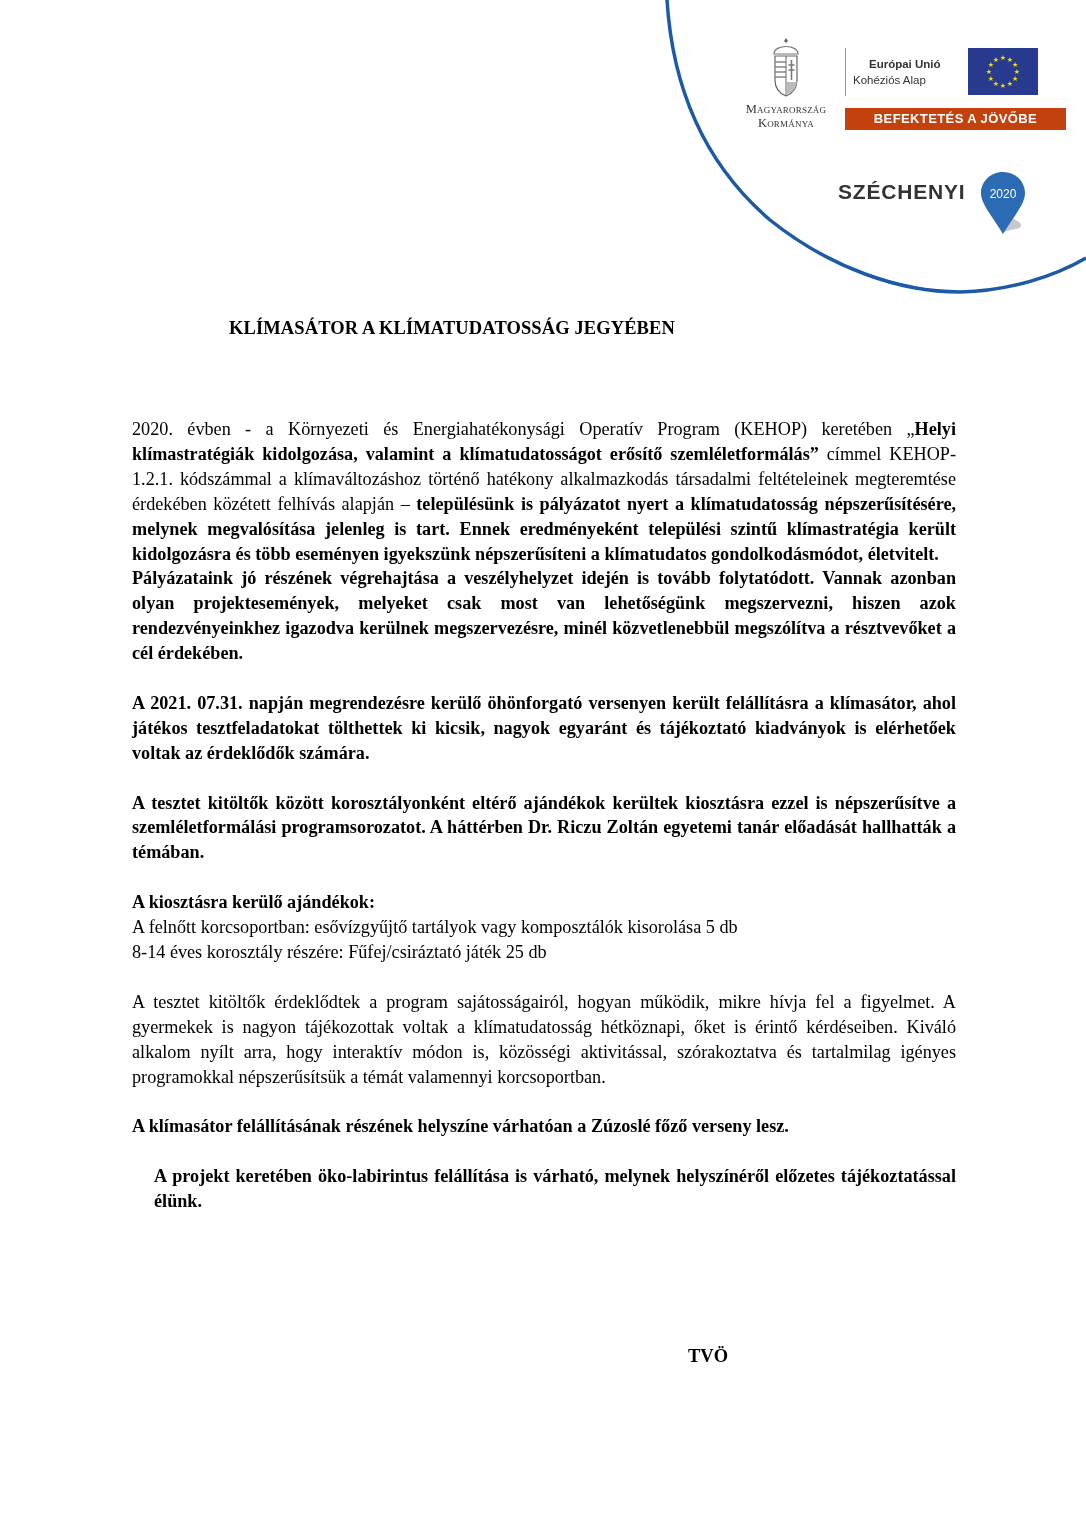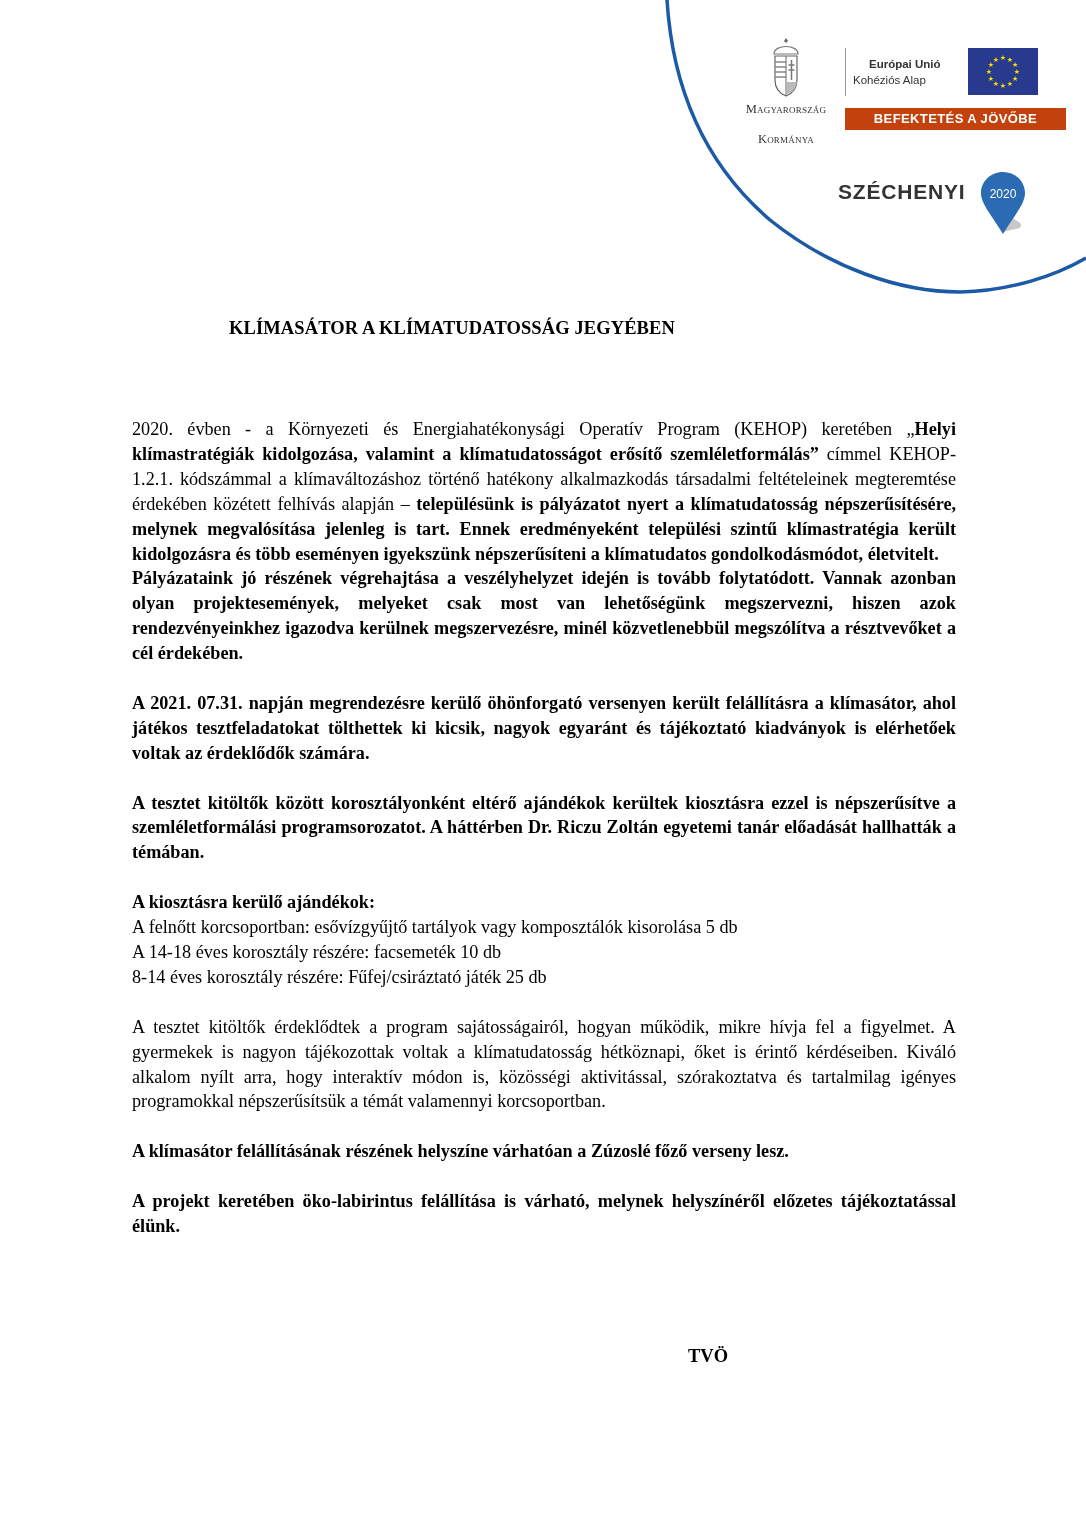"Kormánya" div.name { margin-top: 16px -> 0 }
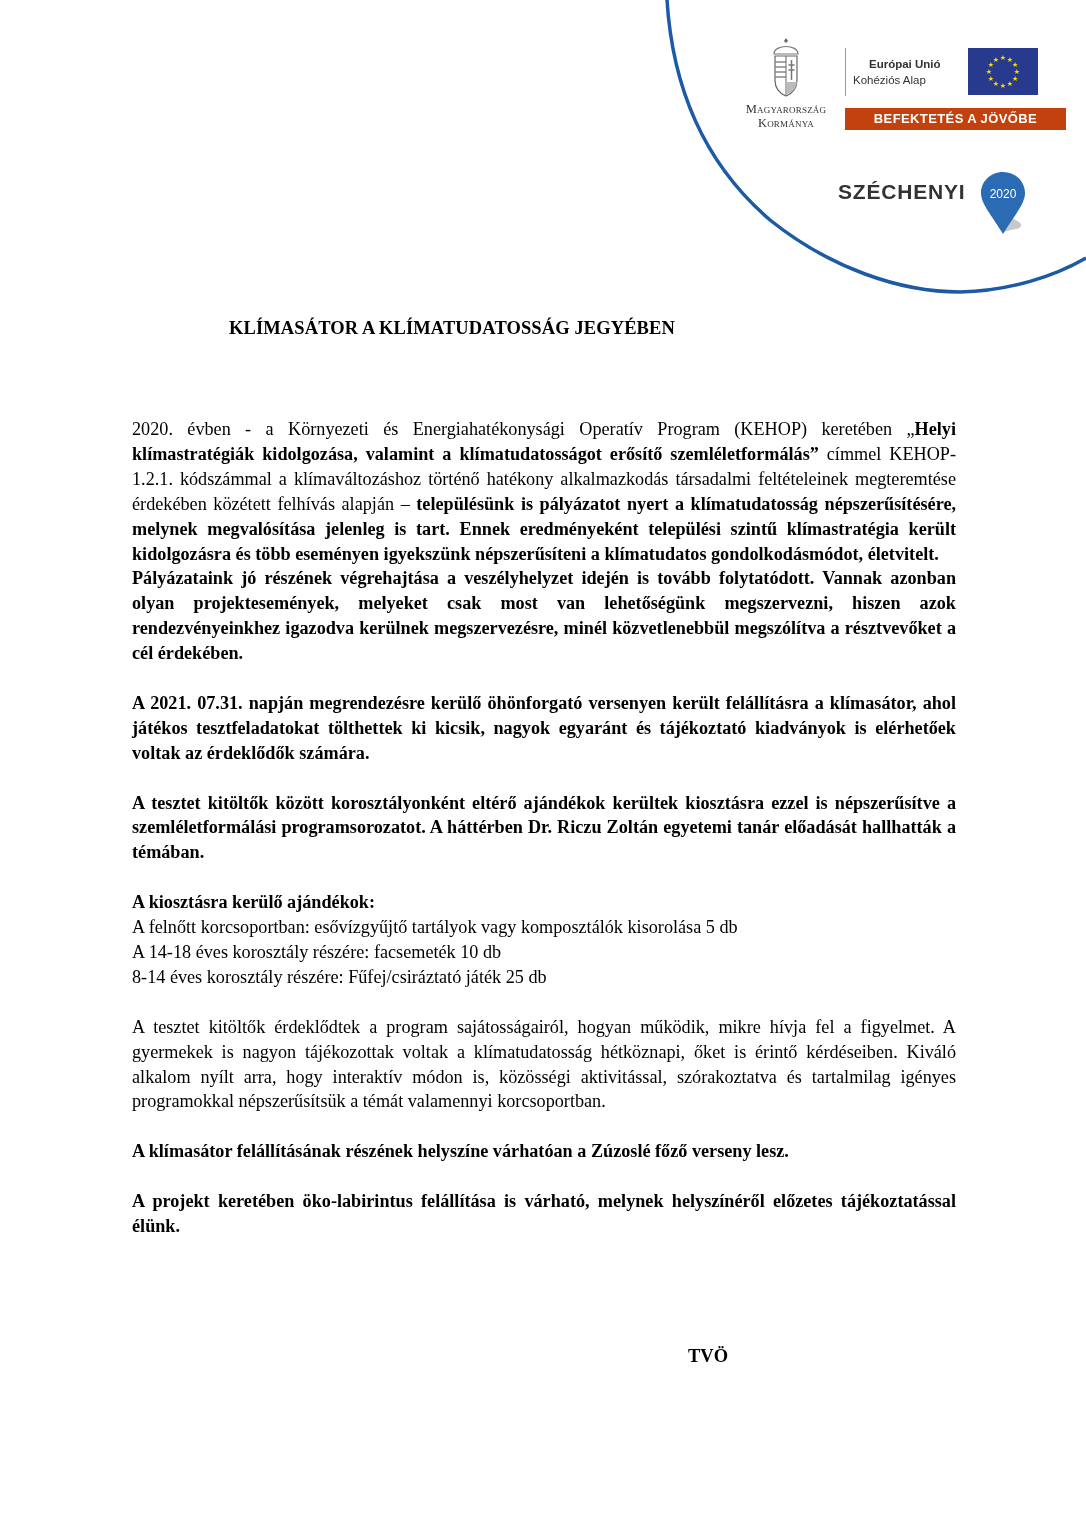"A 14-18 éves korosztály részére:" p.last-line-left { html: <p>A 14-18 éves korosztály részére: facsemeték 10 db</p> -> none }
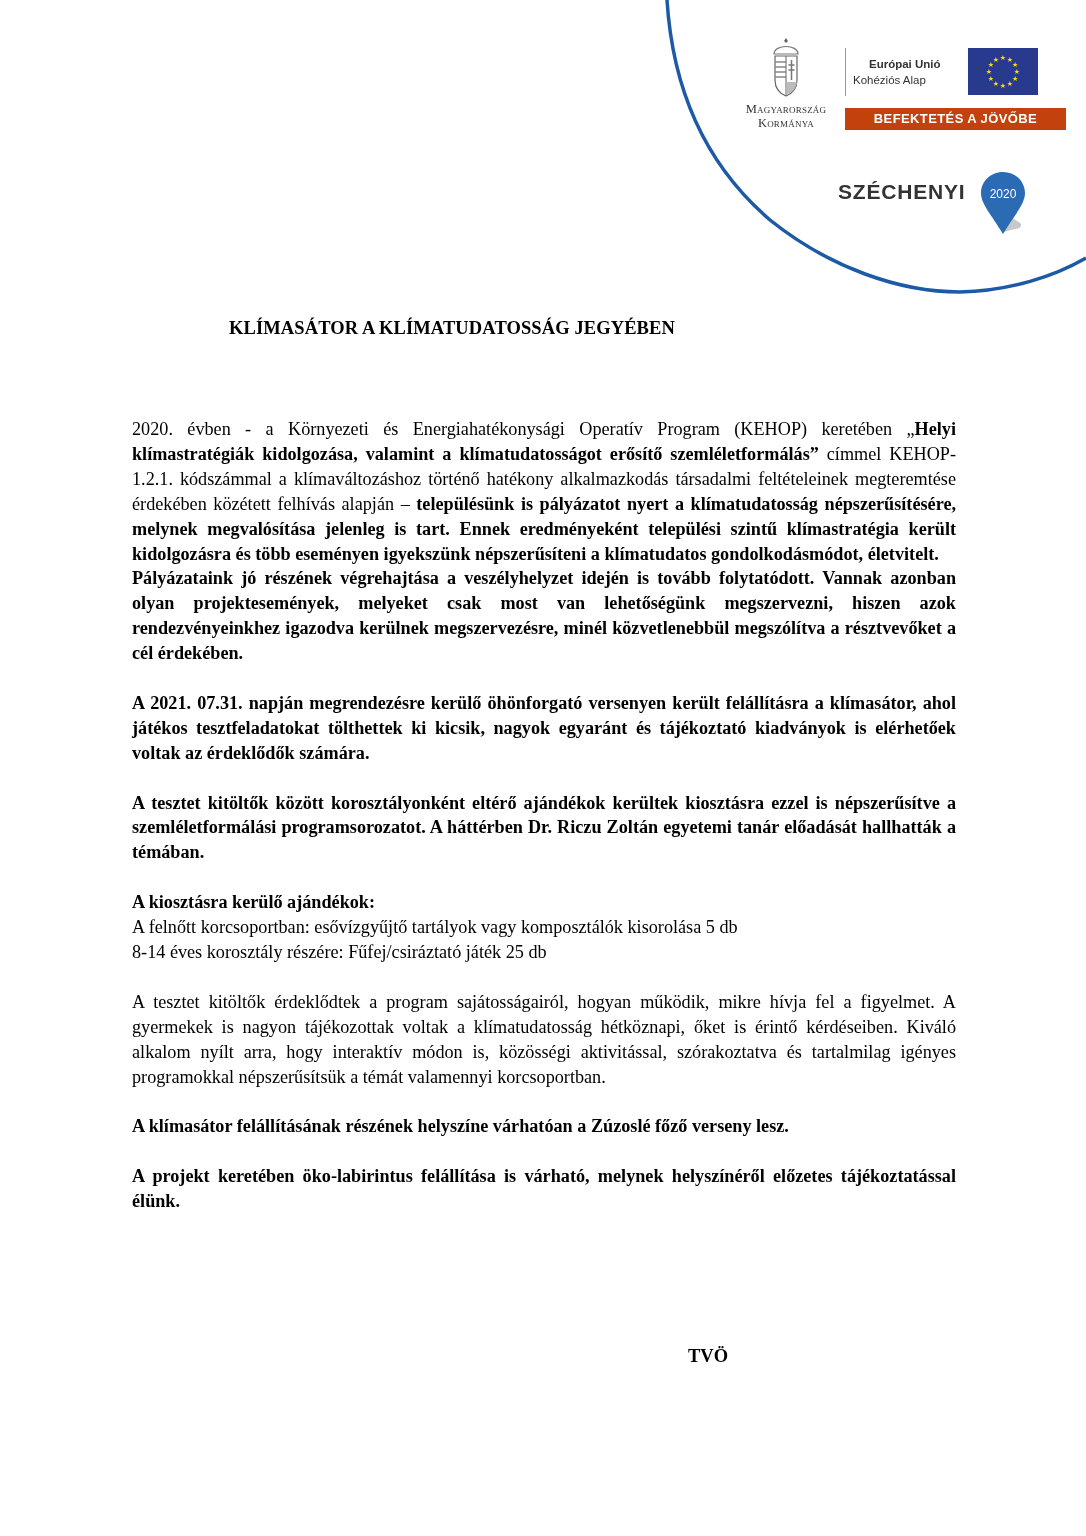"A projekt keretében öko-labirintus" p { margin-left: none -> 22px }
